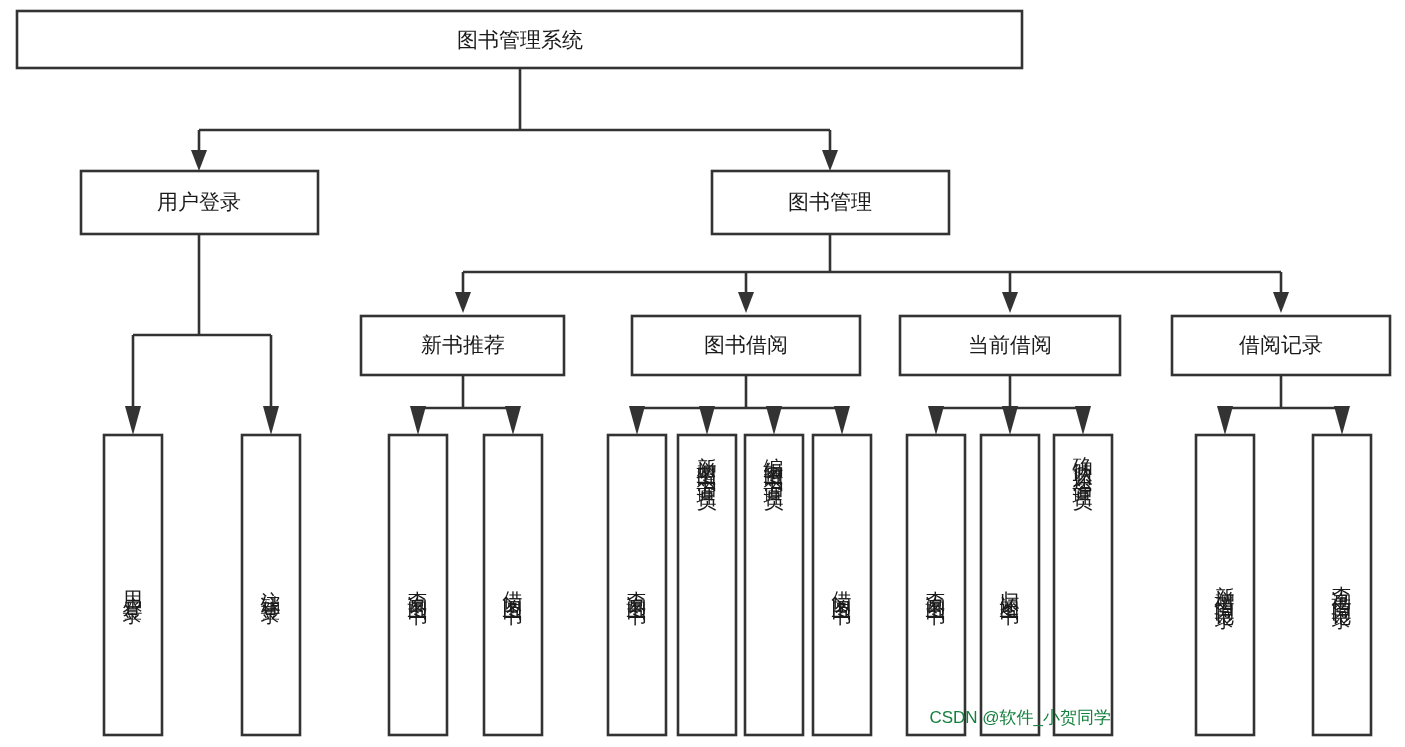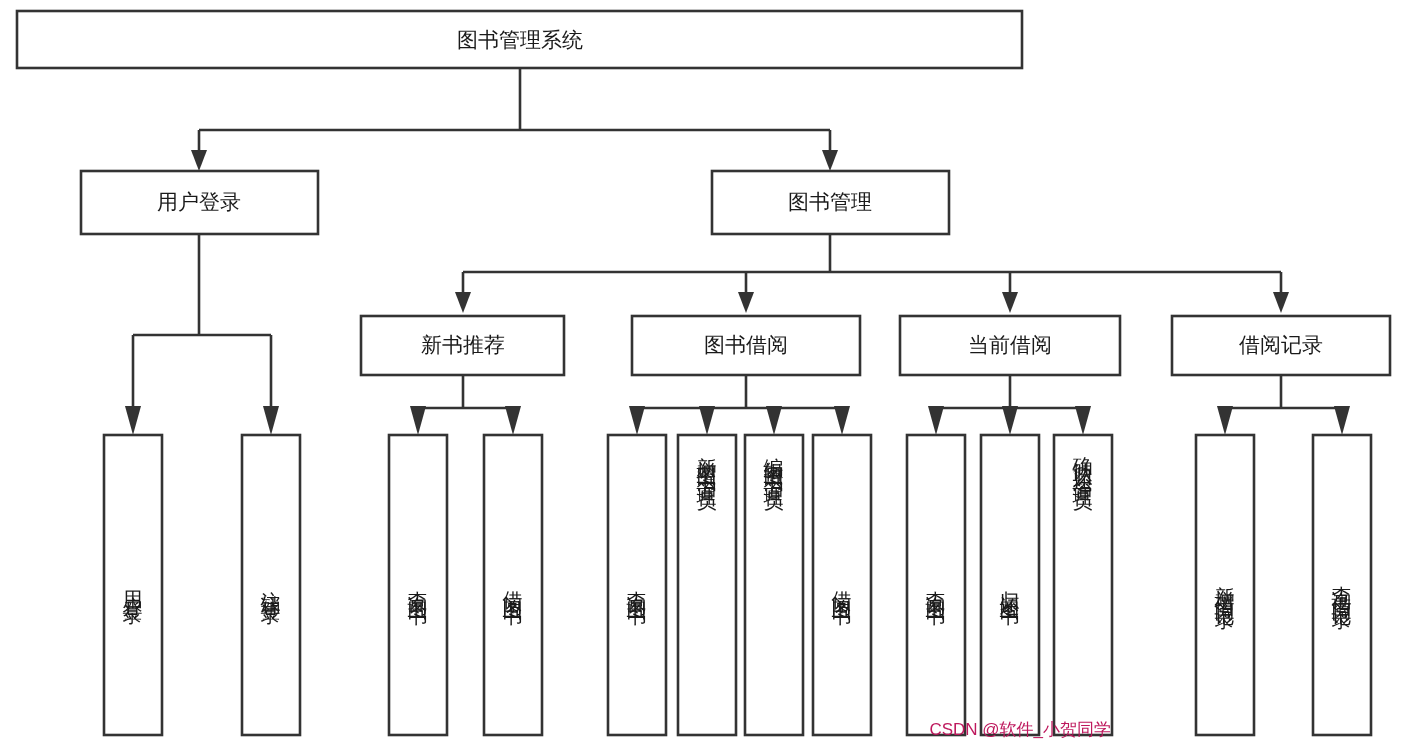"CSDN @软件_小贺同学" #watermark { bottom: 6px -> 18px; color: #be185d -> #15803d }
